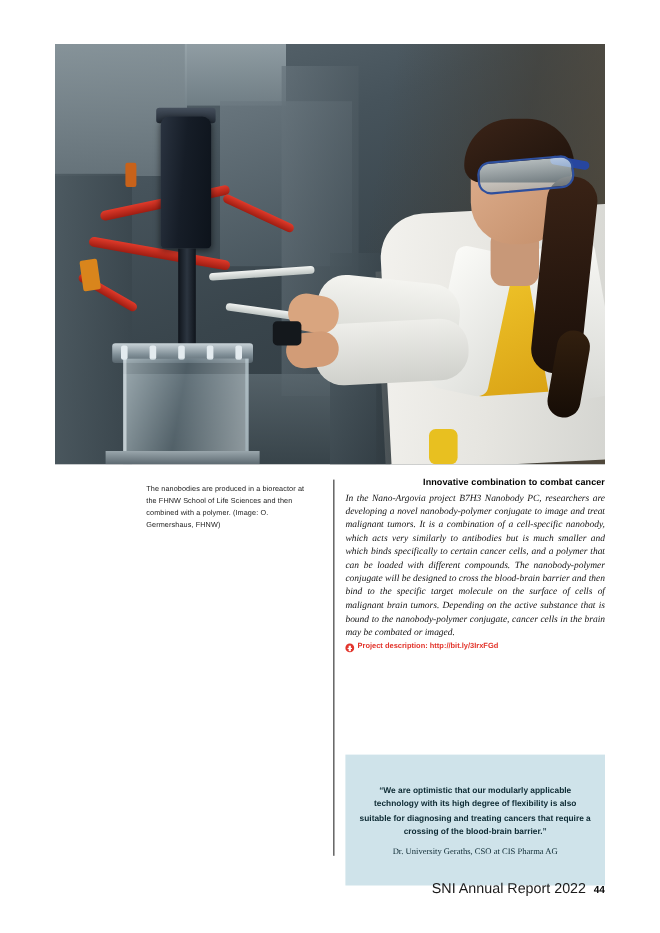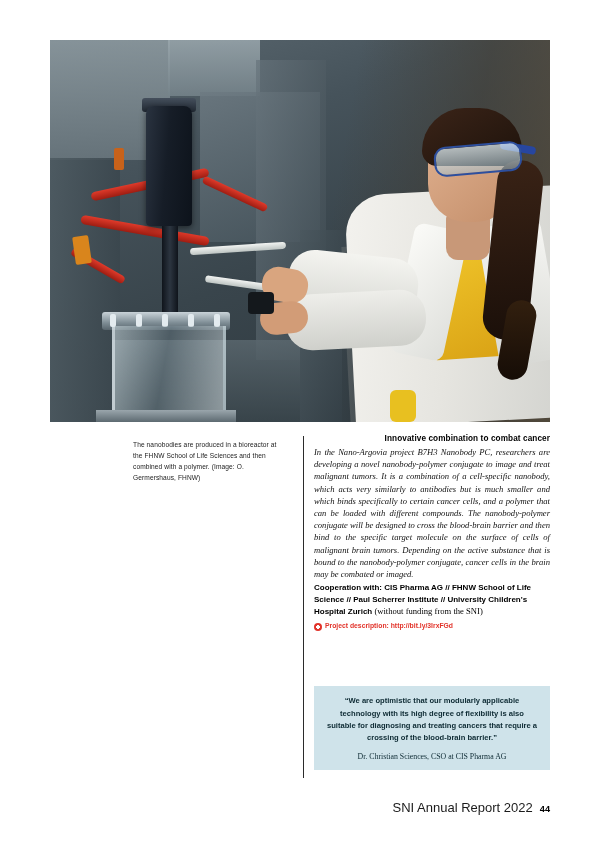"Cooperation with: CIS Pharma AG" div.coop { html: <div> <span>Cooperation with: CIS Pharma AG // FHNW School of Life Science // Paul Scherrer Institute // University Children's Hospital Zurich</span><span> (without funding from the SNI)</span> </div> -> none }
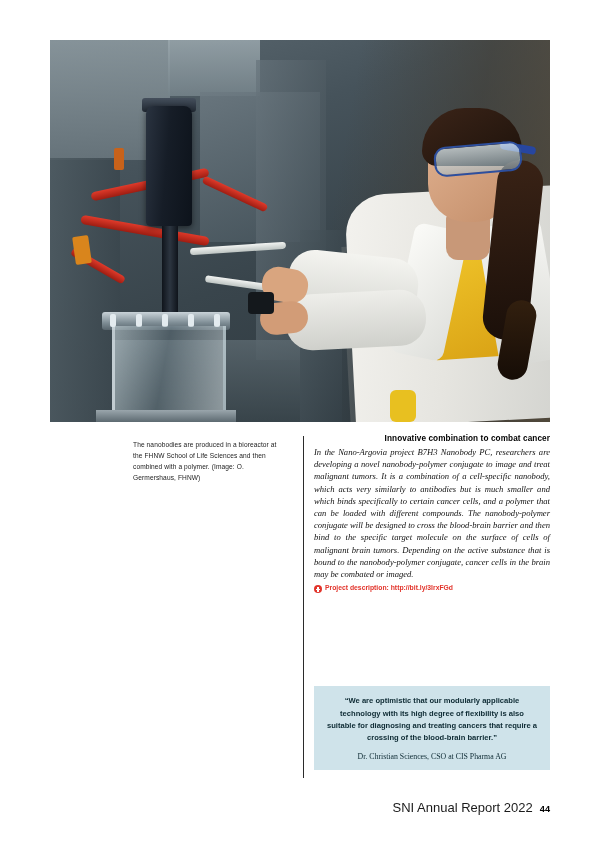"“We are optimistic that our" .quote-box { height: 84px -> 119px }
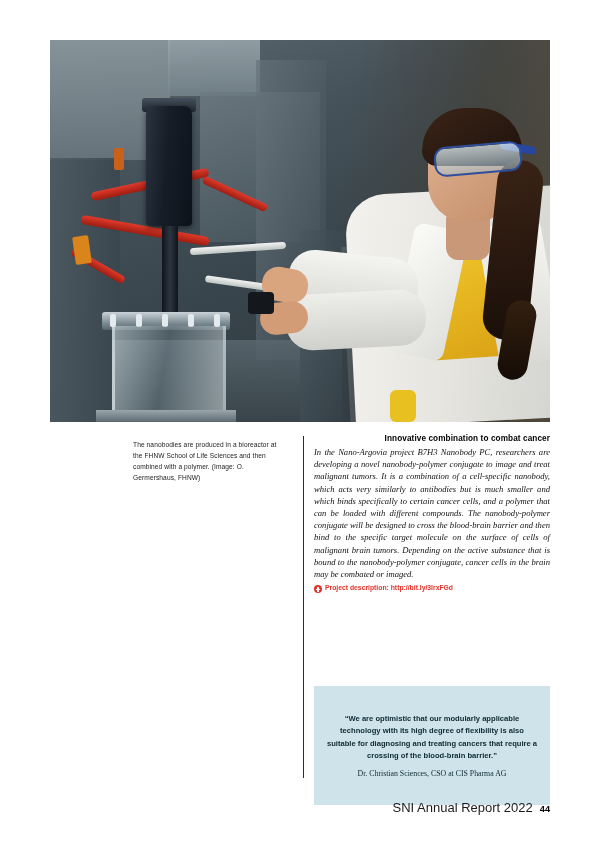"Dr. Christian Sciences, CSO at" div.quote-author { text: Christian Sciences -> University Geraths }
